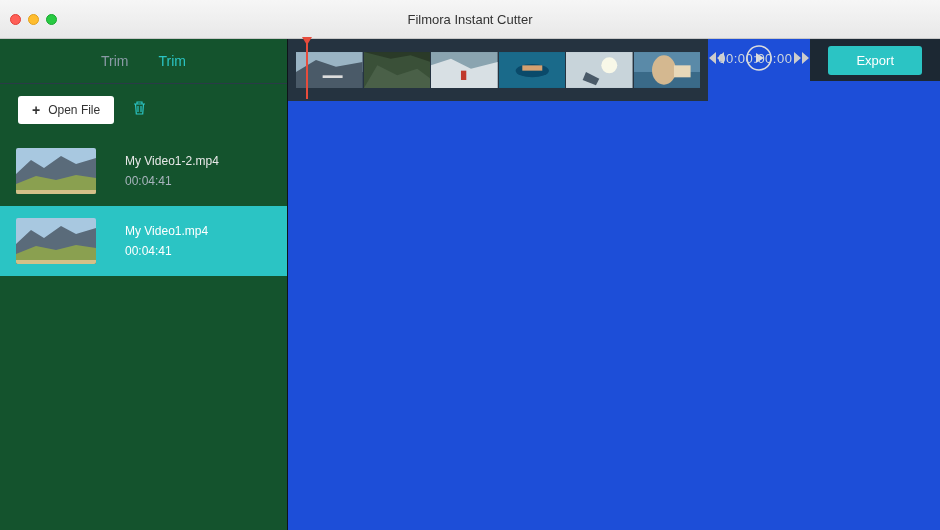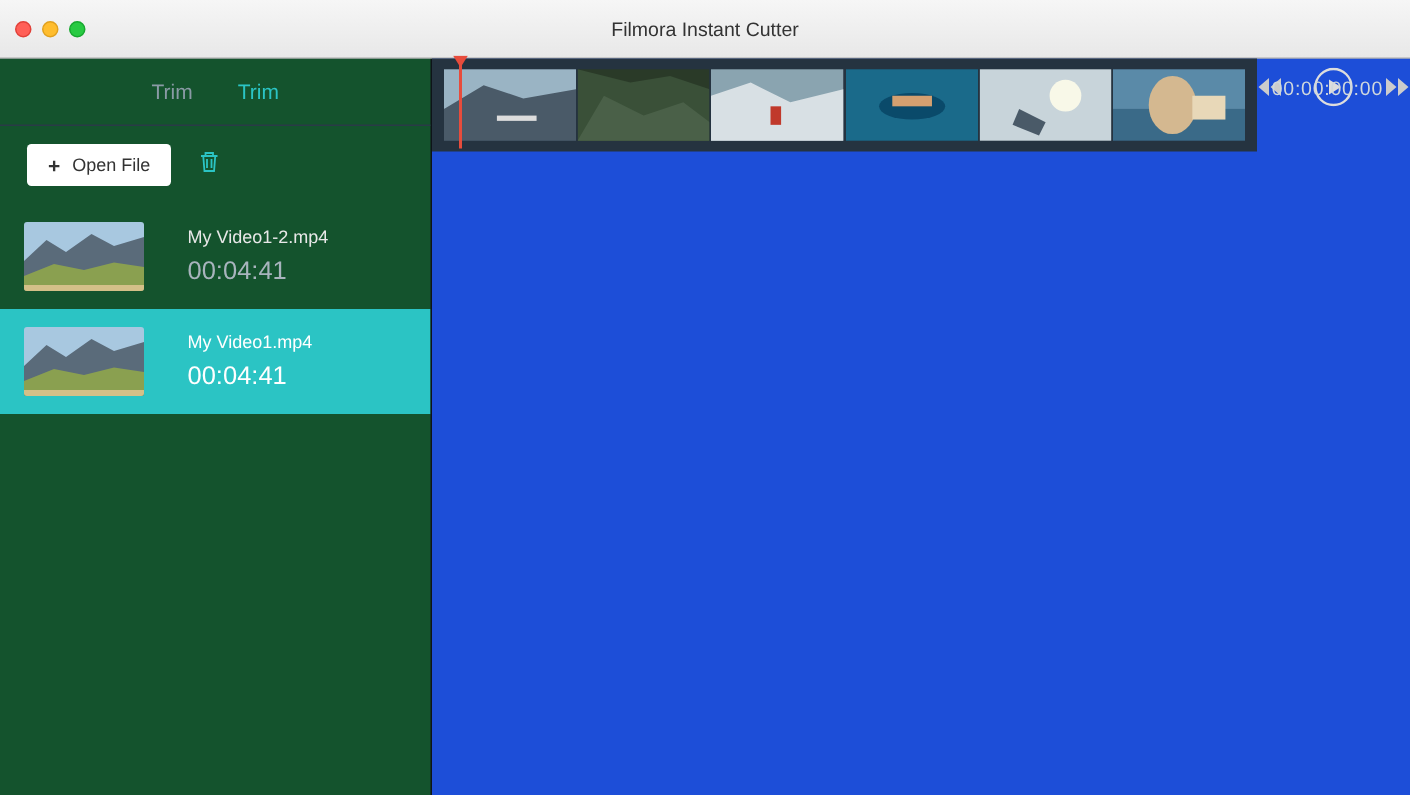"Export" div.footer { html: none -> <div> <button>Export</button> </div> }
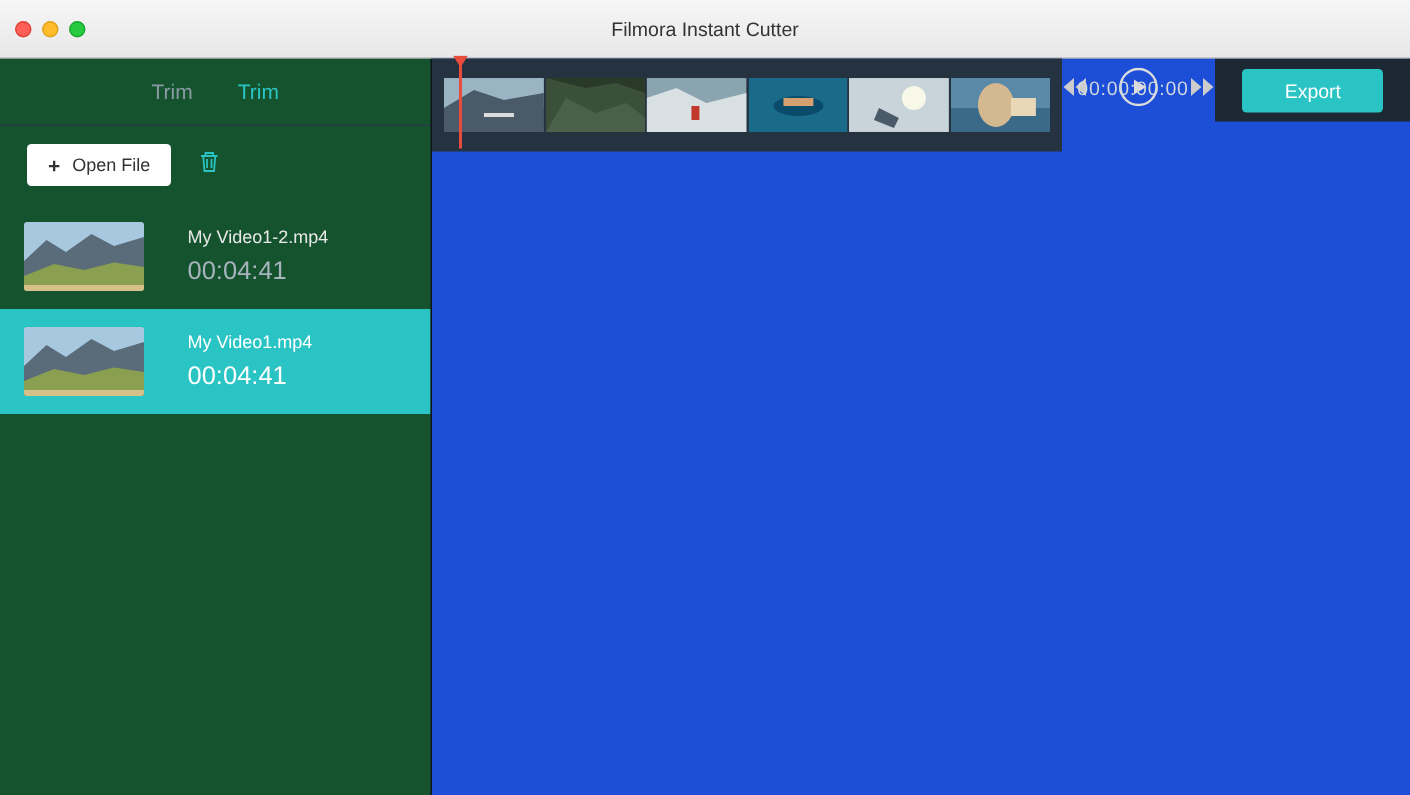"00:04:41" .dur { font-size: 17px -> 12px }
